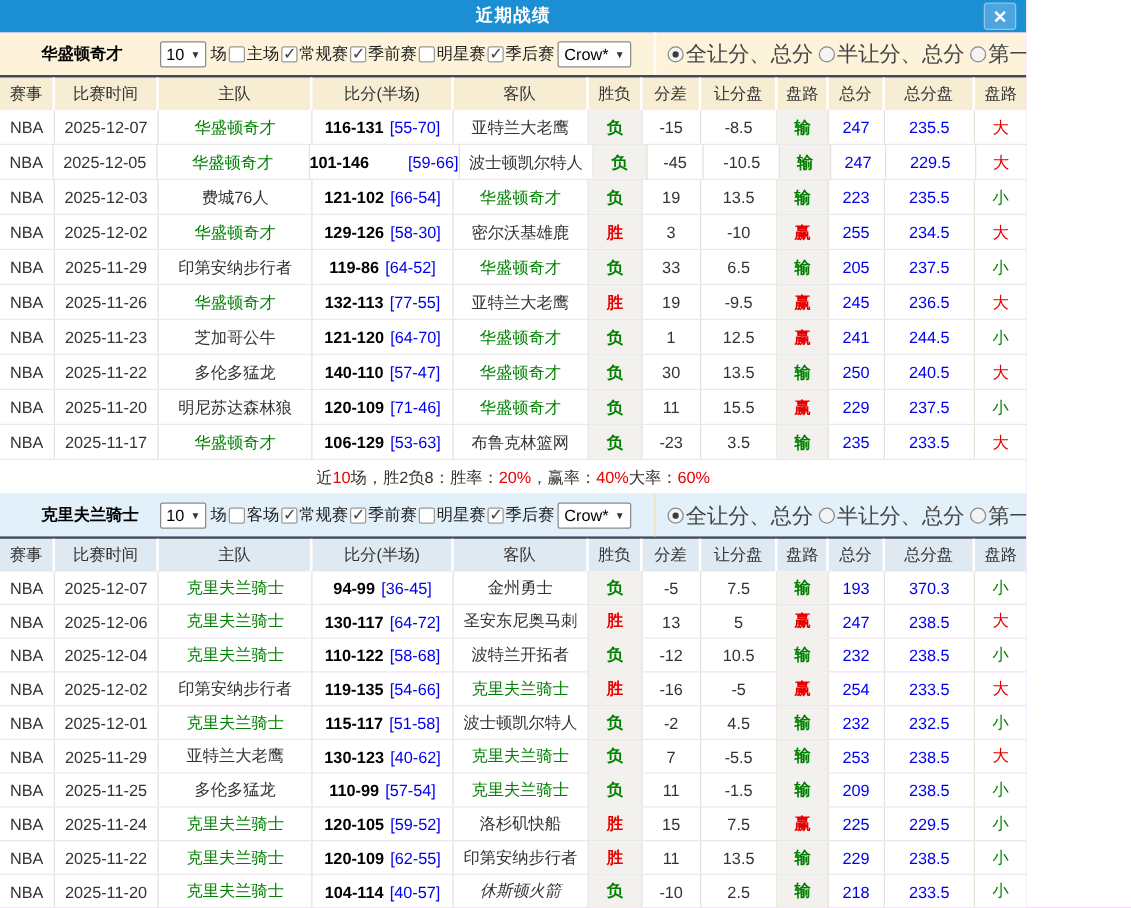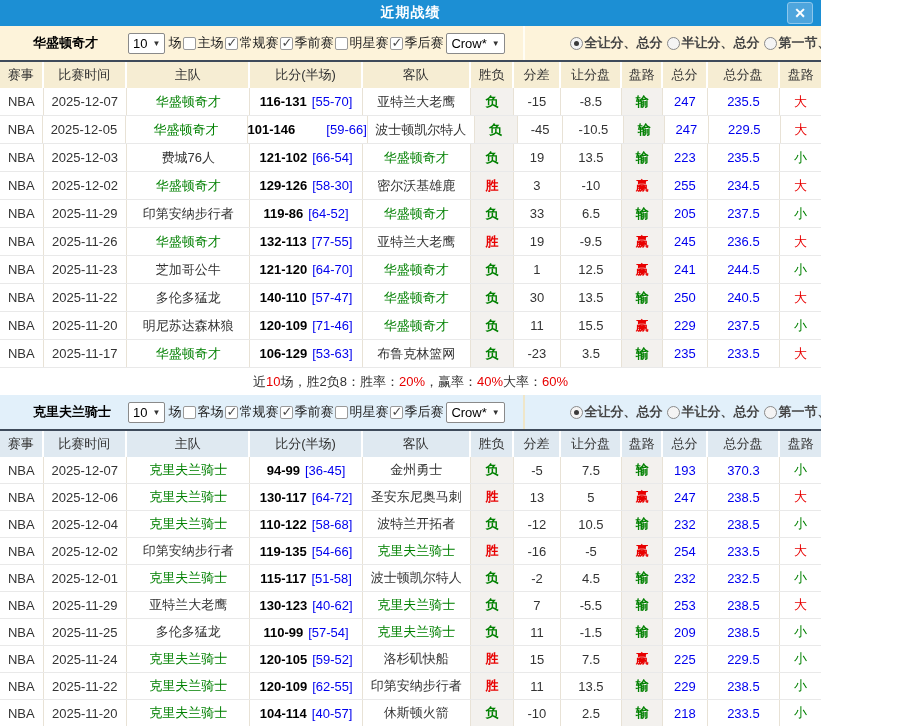"全让分、总分" .radio-label { font-size: 13px -> 17px; font-weight: bold -> none }
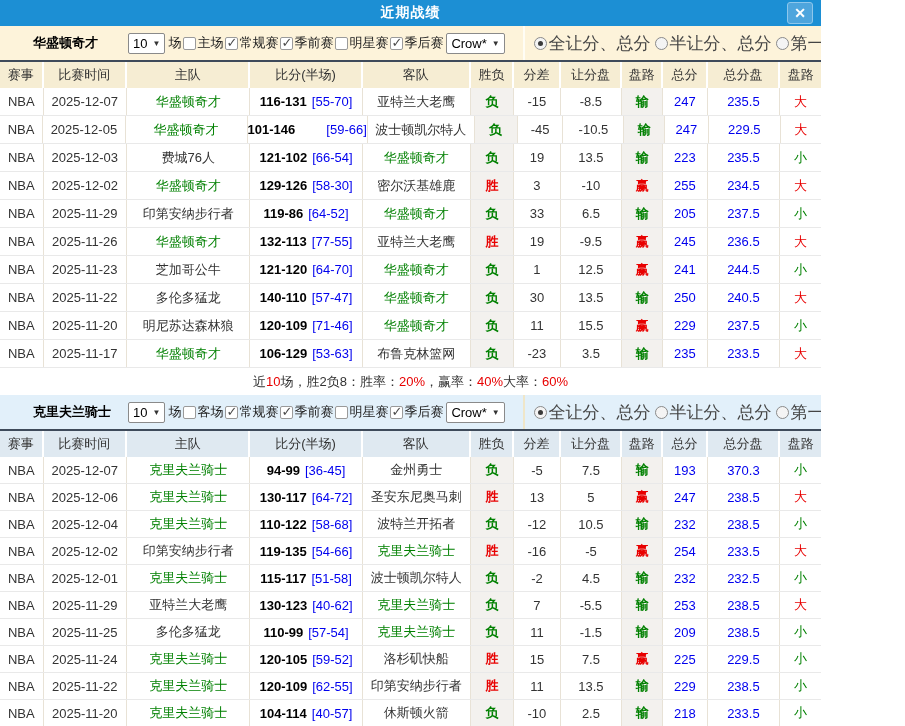"休斯顿火箭" div.cell { font-style: none -> italic }
